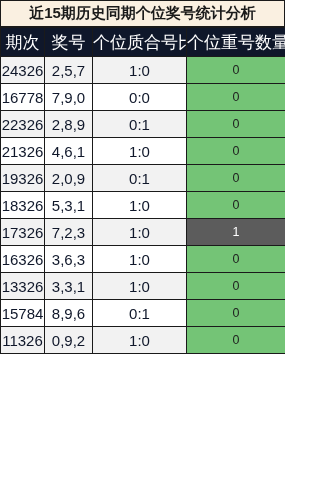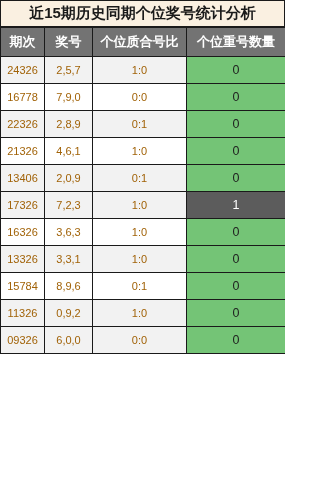"期次" thead th { background: #737373 -> #0f172a; font-size: 13px -> 17px; font-weight: bold -> normal }
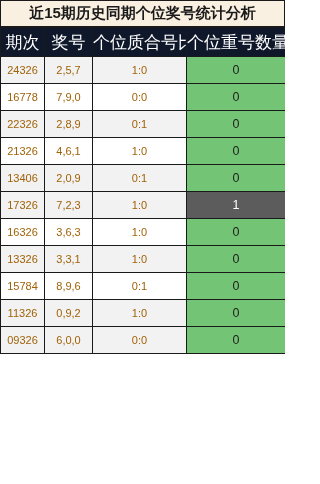"24326" tbody td { color: #a16207 -> #0f172a; font-size: 11px -> 15px }
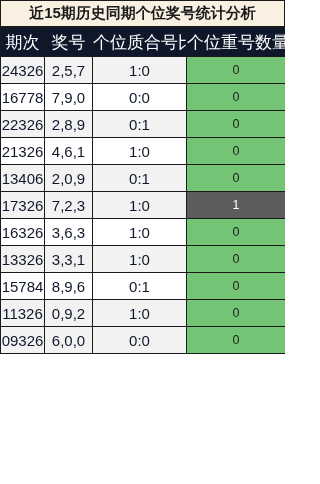"13406" td.plain { text: 13406 -> 19326 }
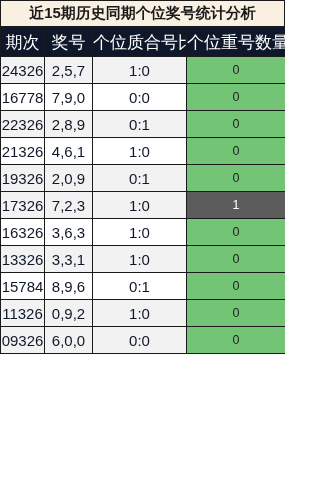"18326" tr.even { html: none -> <tr> <td>18326</td> <td>5,3,1</td> <td>1:0</td> <td>0</td> </tr> }
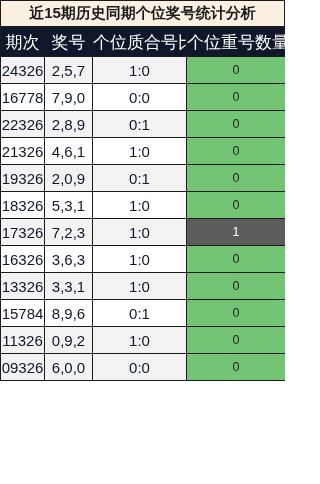"09326" tr.odd { html: <tr> <td>09326</td> <td>6,0,0</td> <td>0:0</td> <td>0</td> </tr> -> none }
